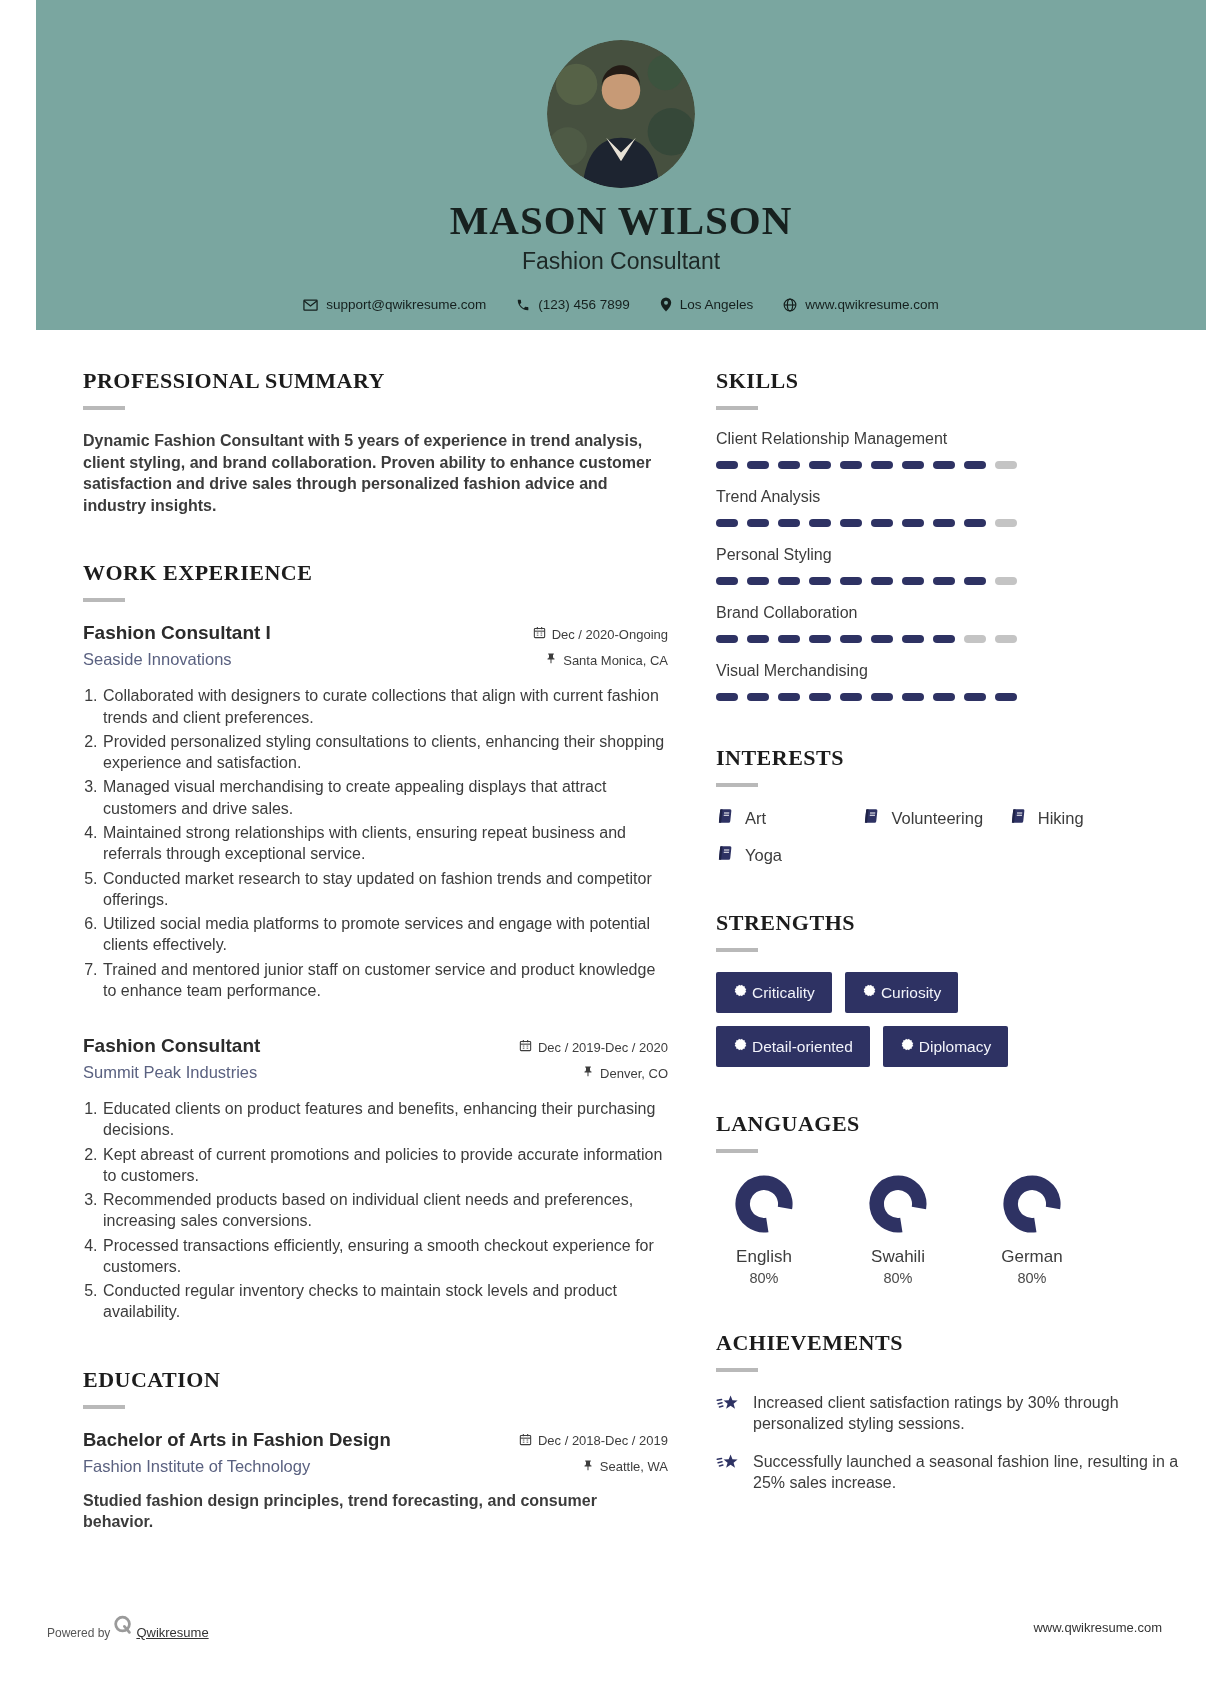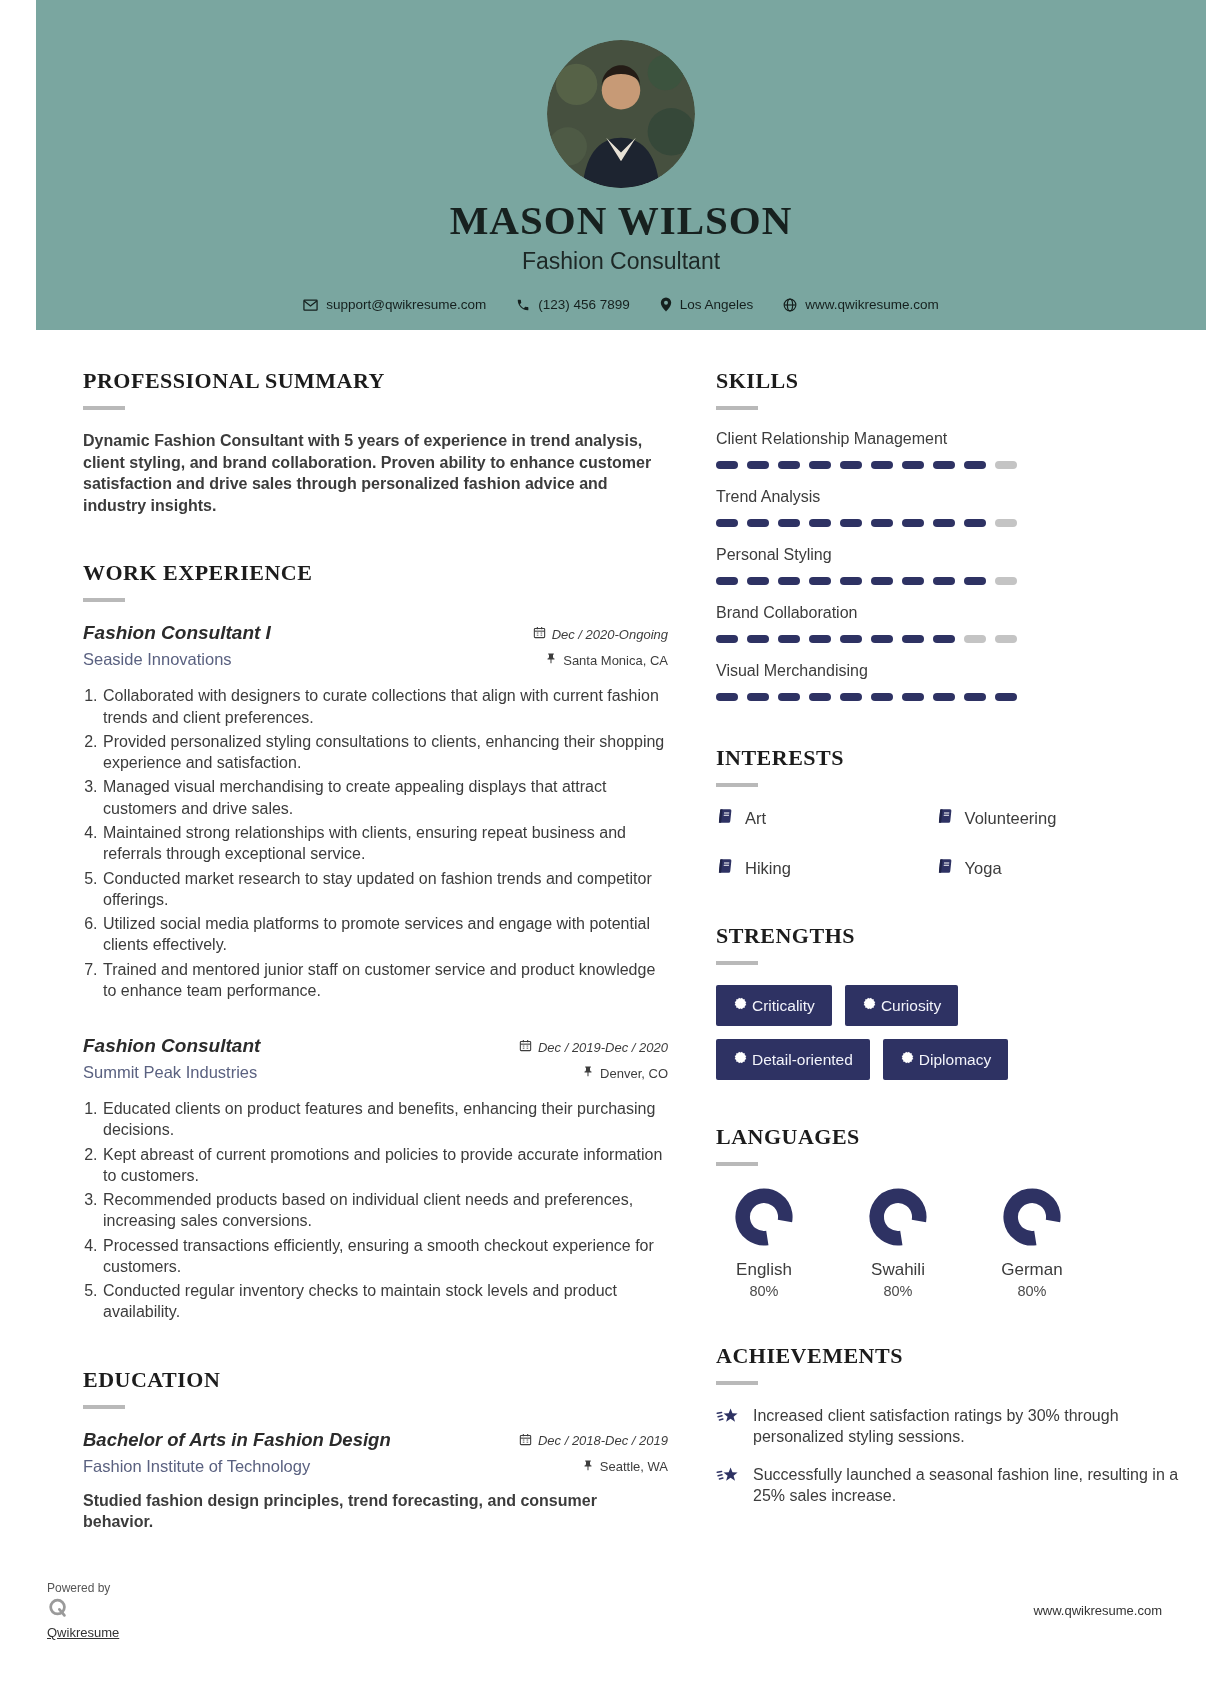"Fashion Consultant I" .job-head { font-style: italic -> none }
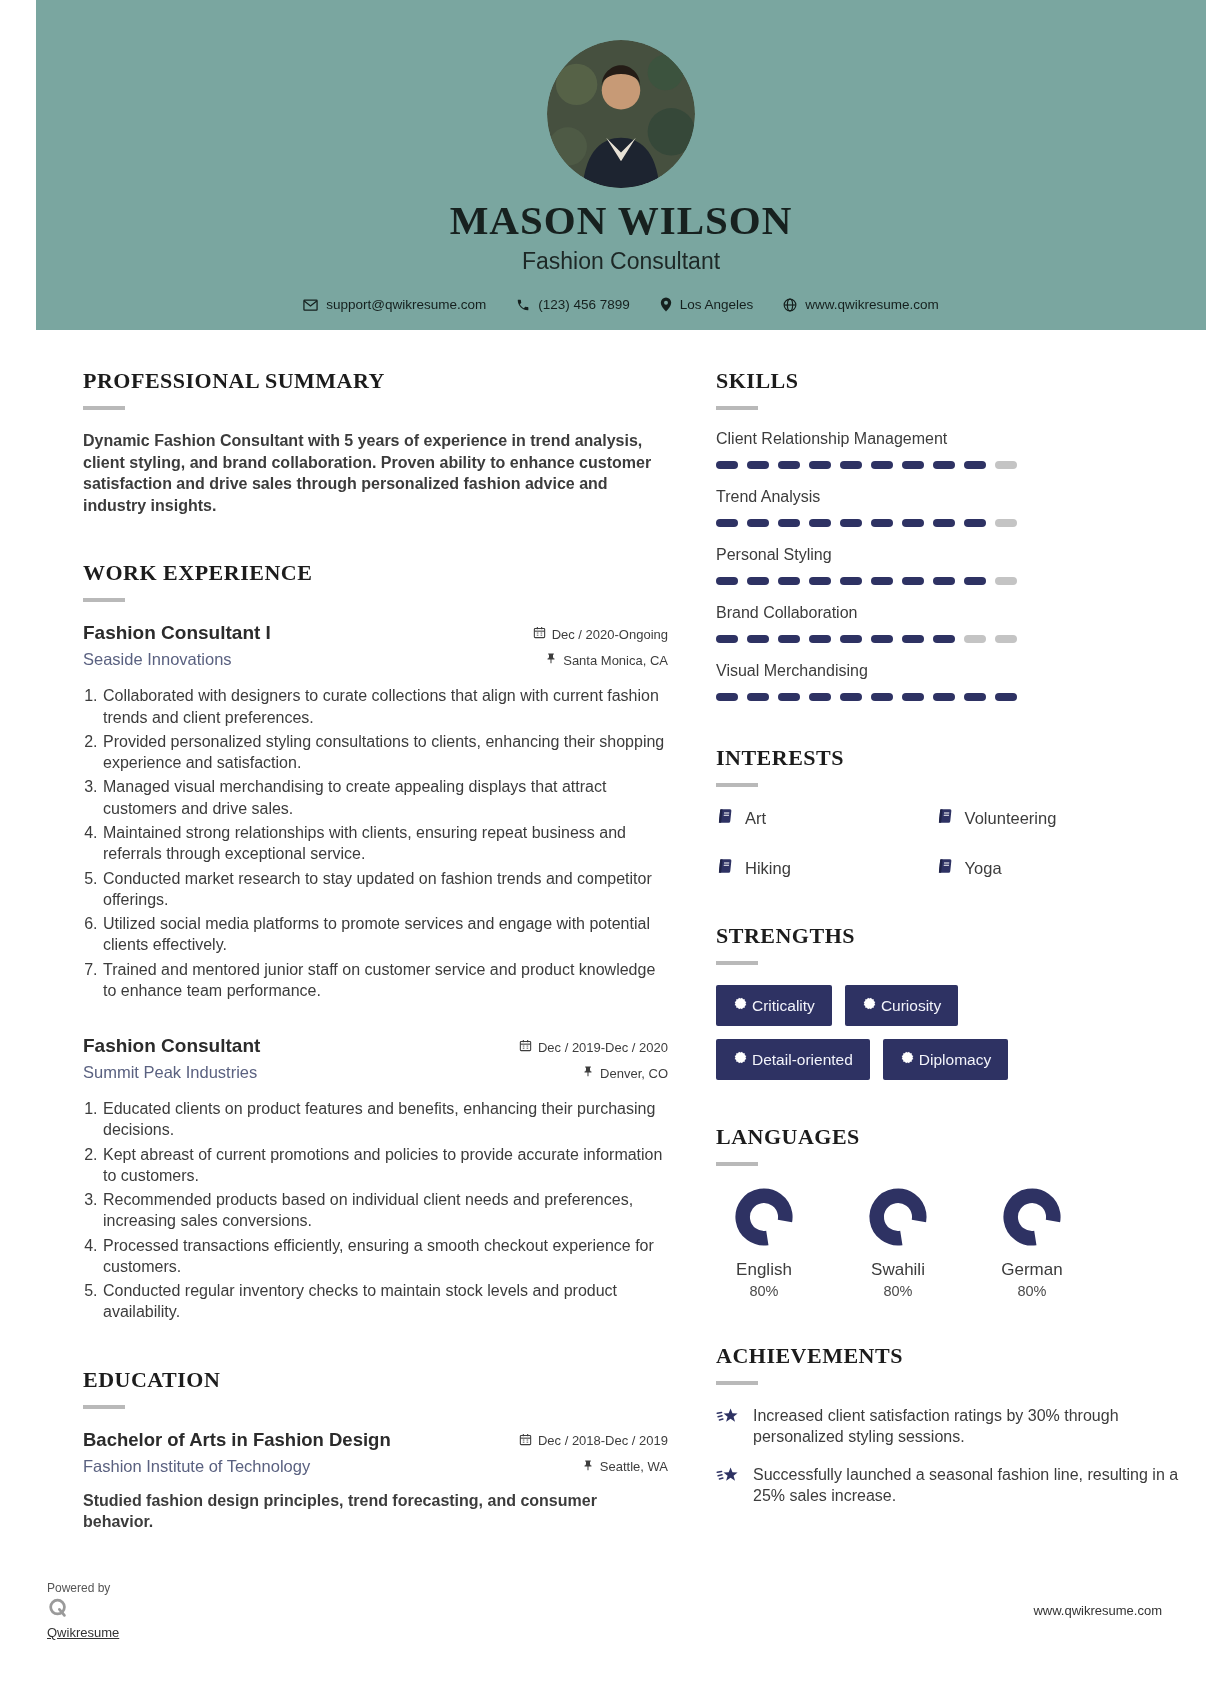"Art" .interests-grid { grid-template-columns: 1fr 1fr -> 1fr 1fr 1fr; row-gap: 28px -> 15px }
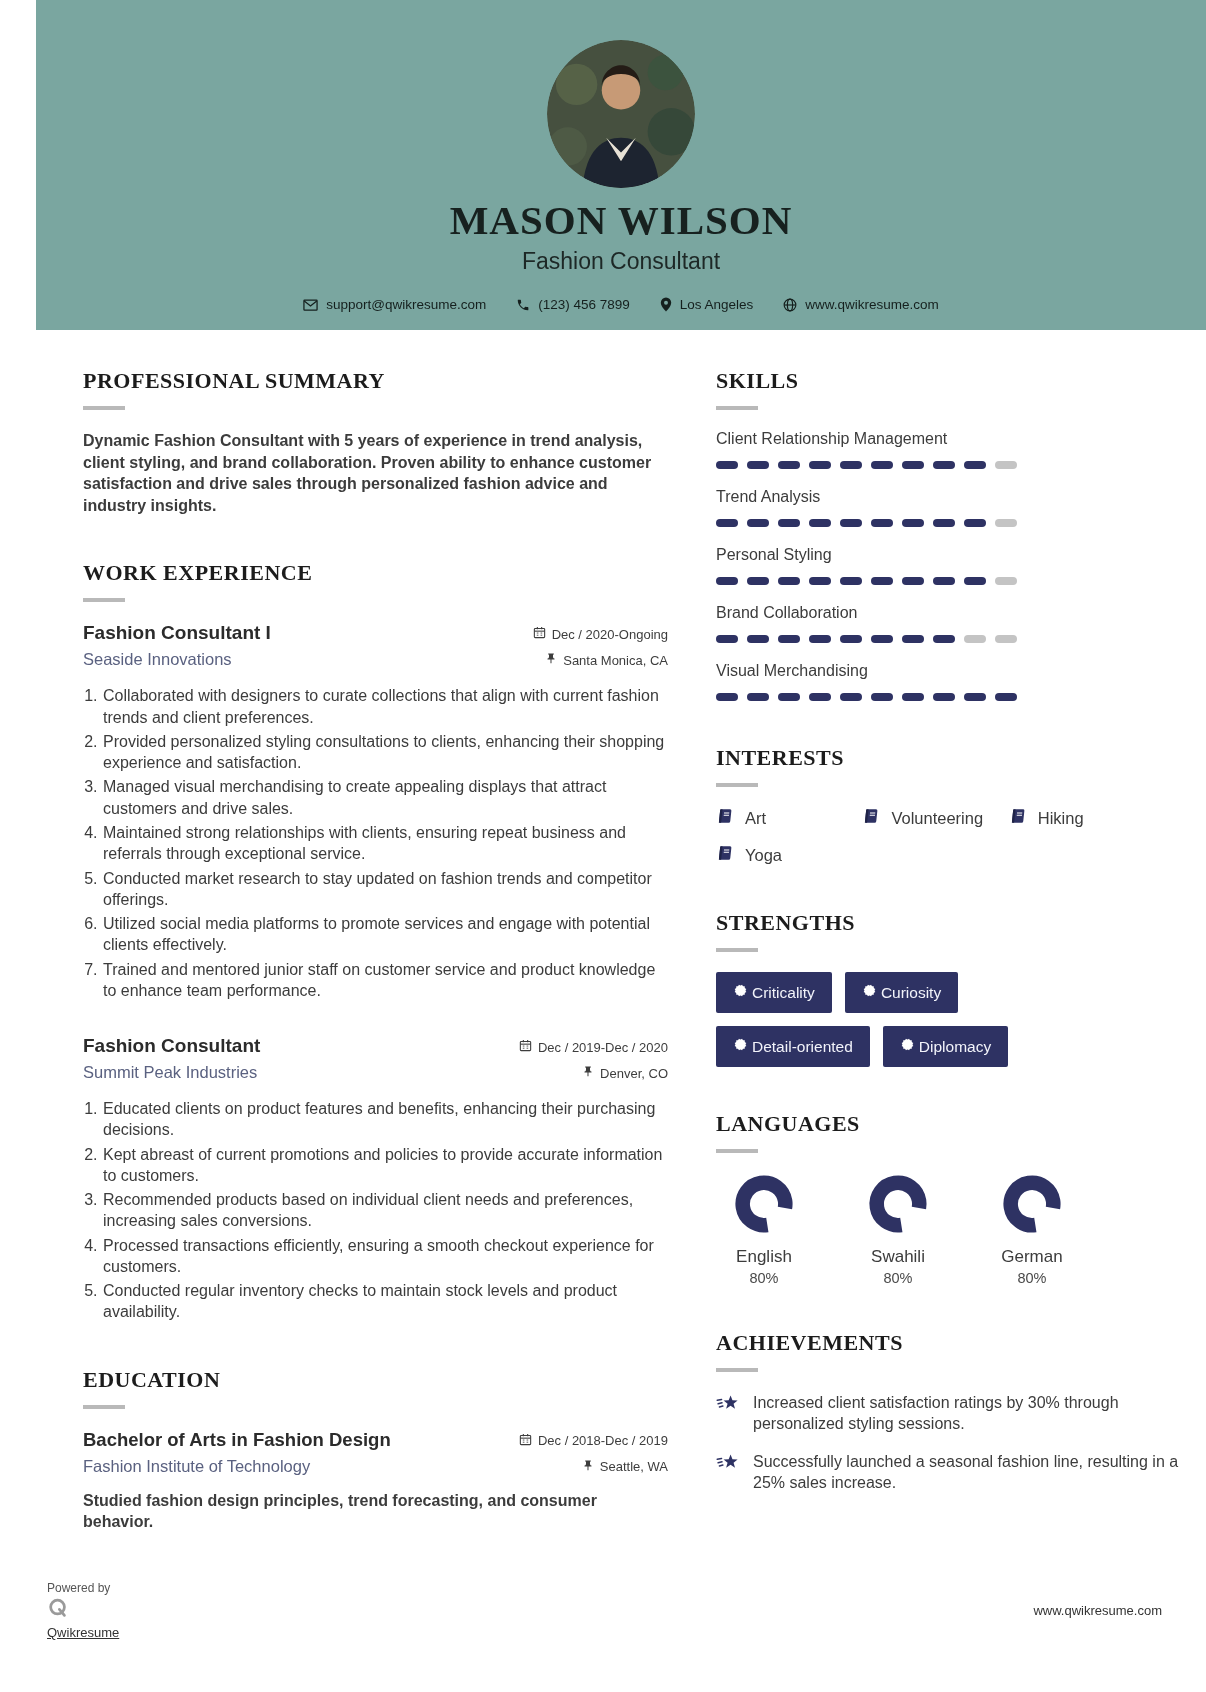"Powered by" .powered { align-items: flex-start -> flex-end; flex-direction: column -> none }
